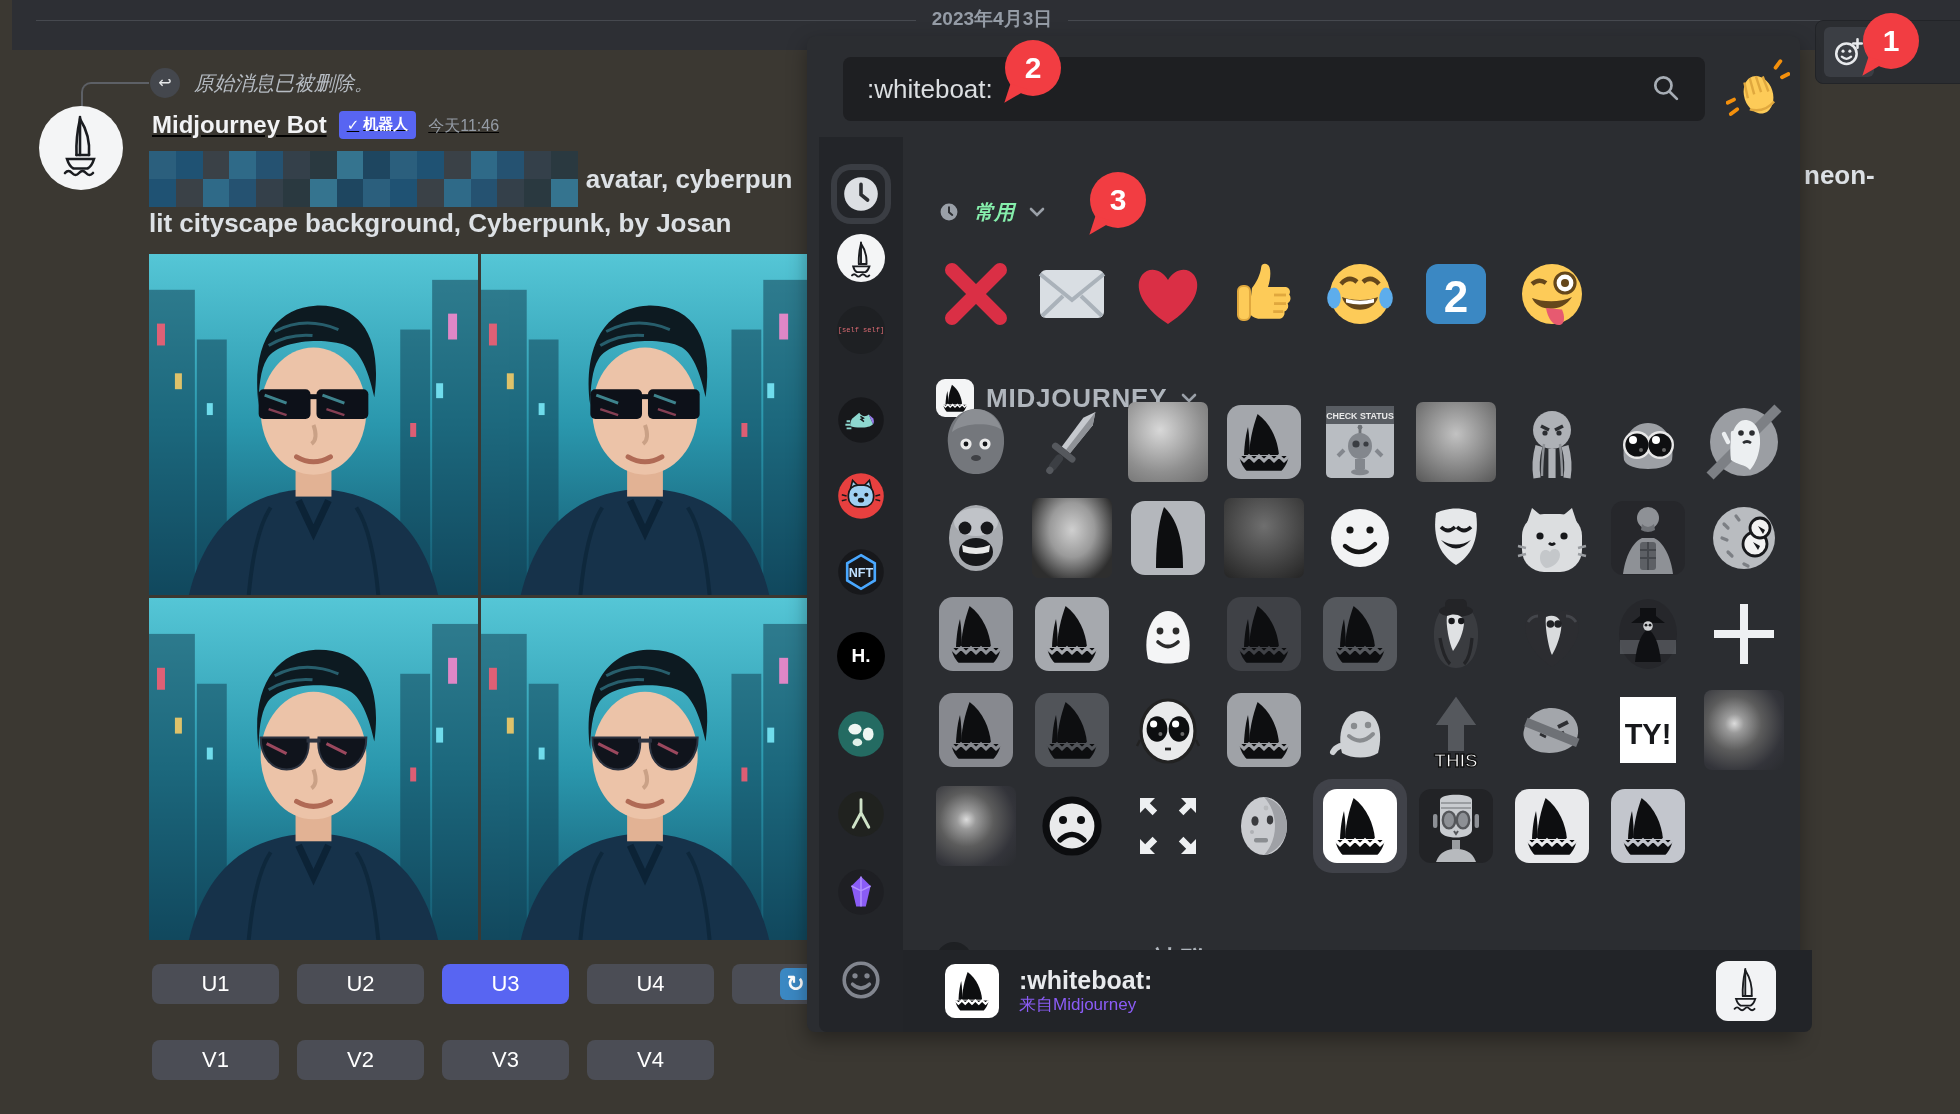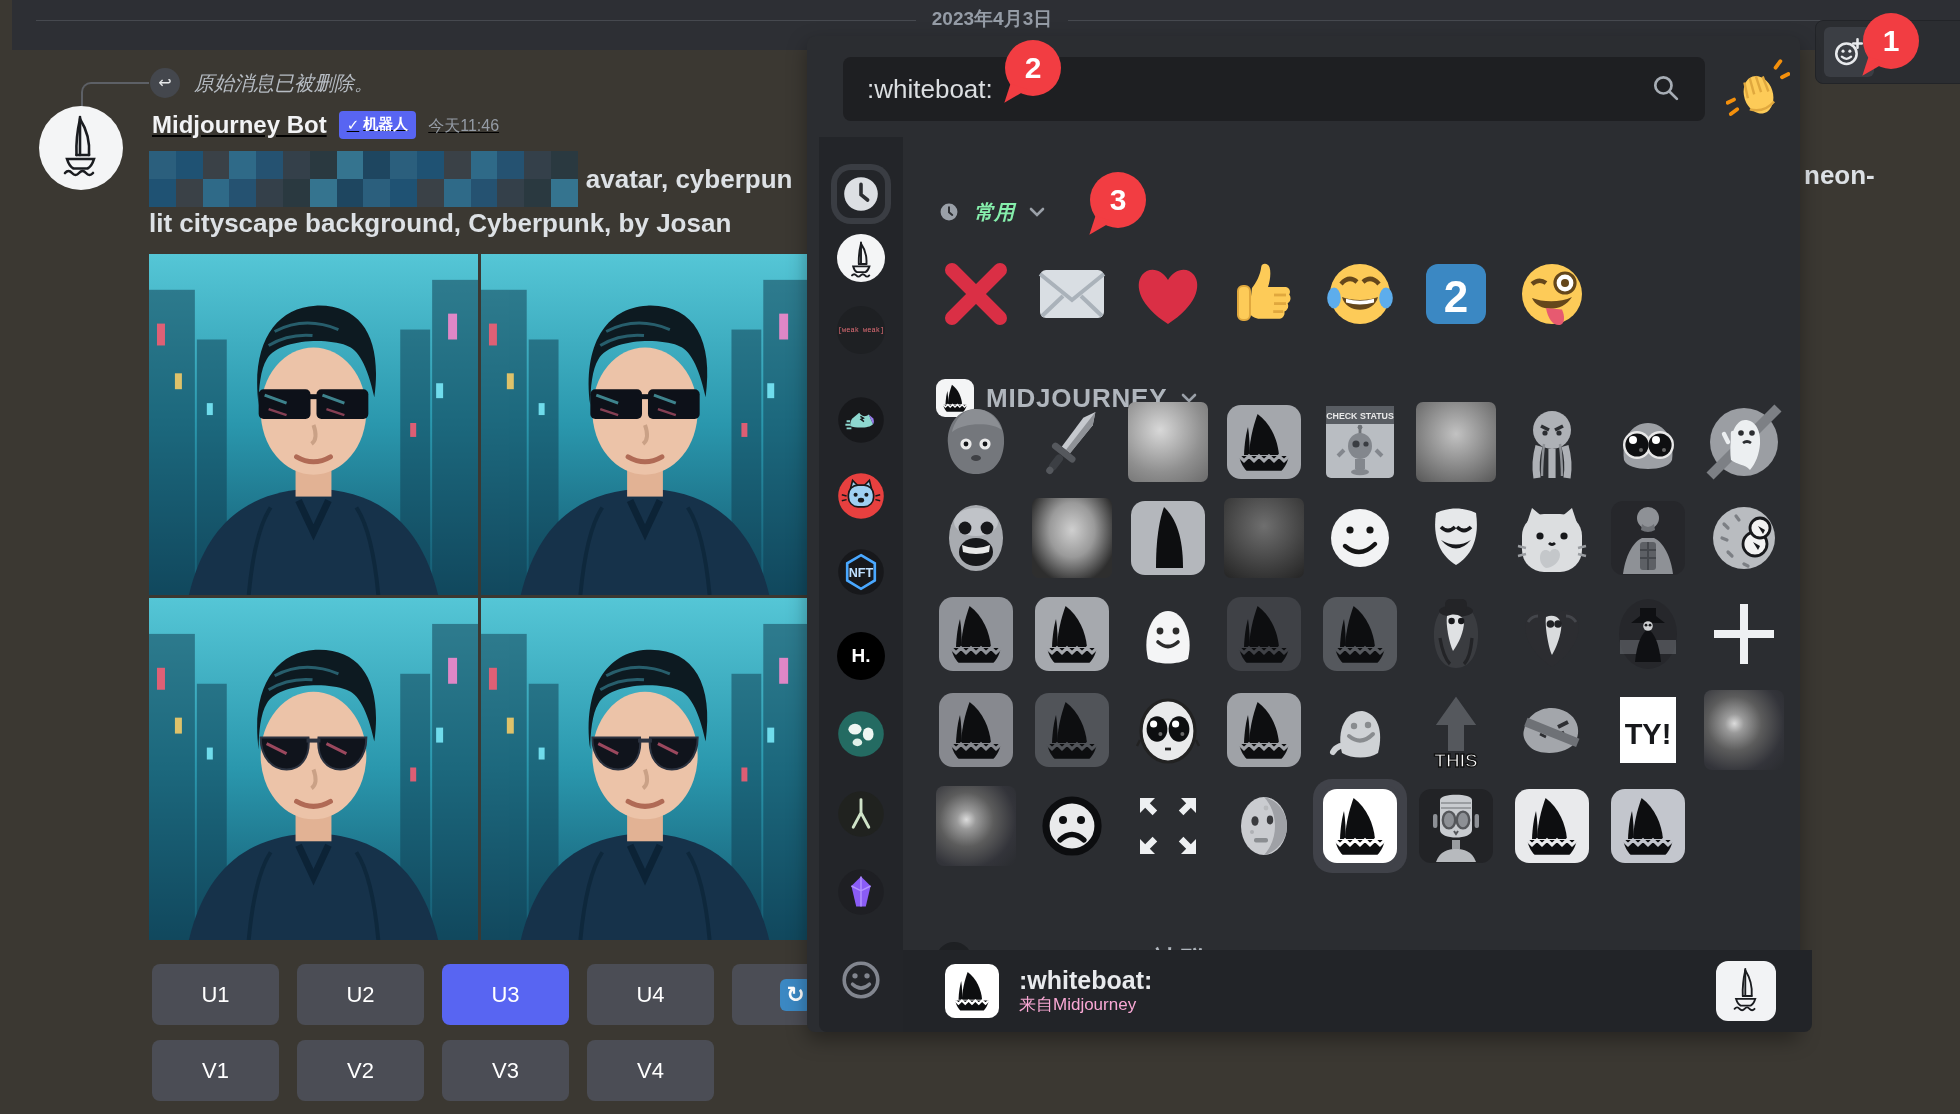"[weak weak]" span { text: weak weak -> self self }
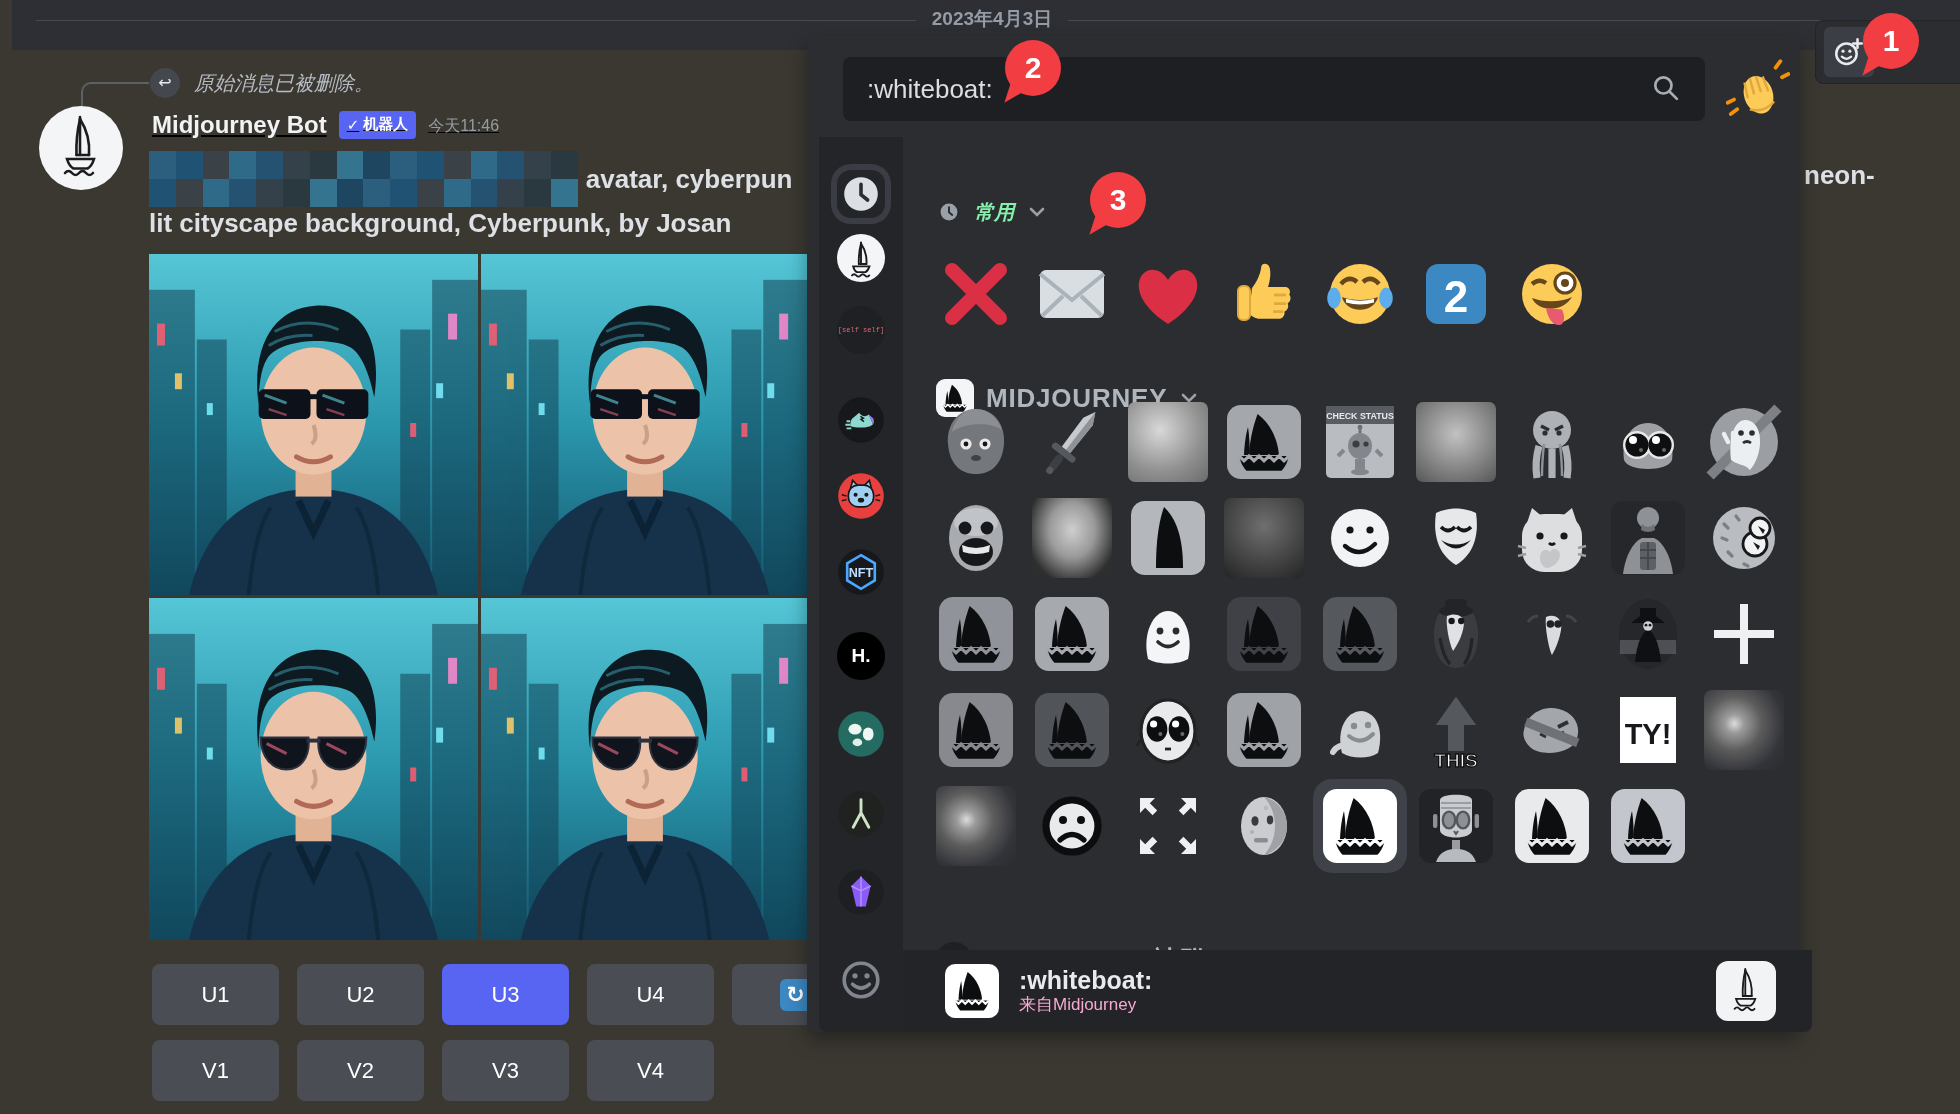"U1" .dbtn { height: 61px -> 40px }
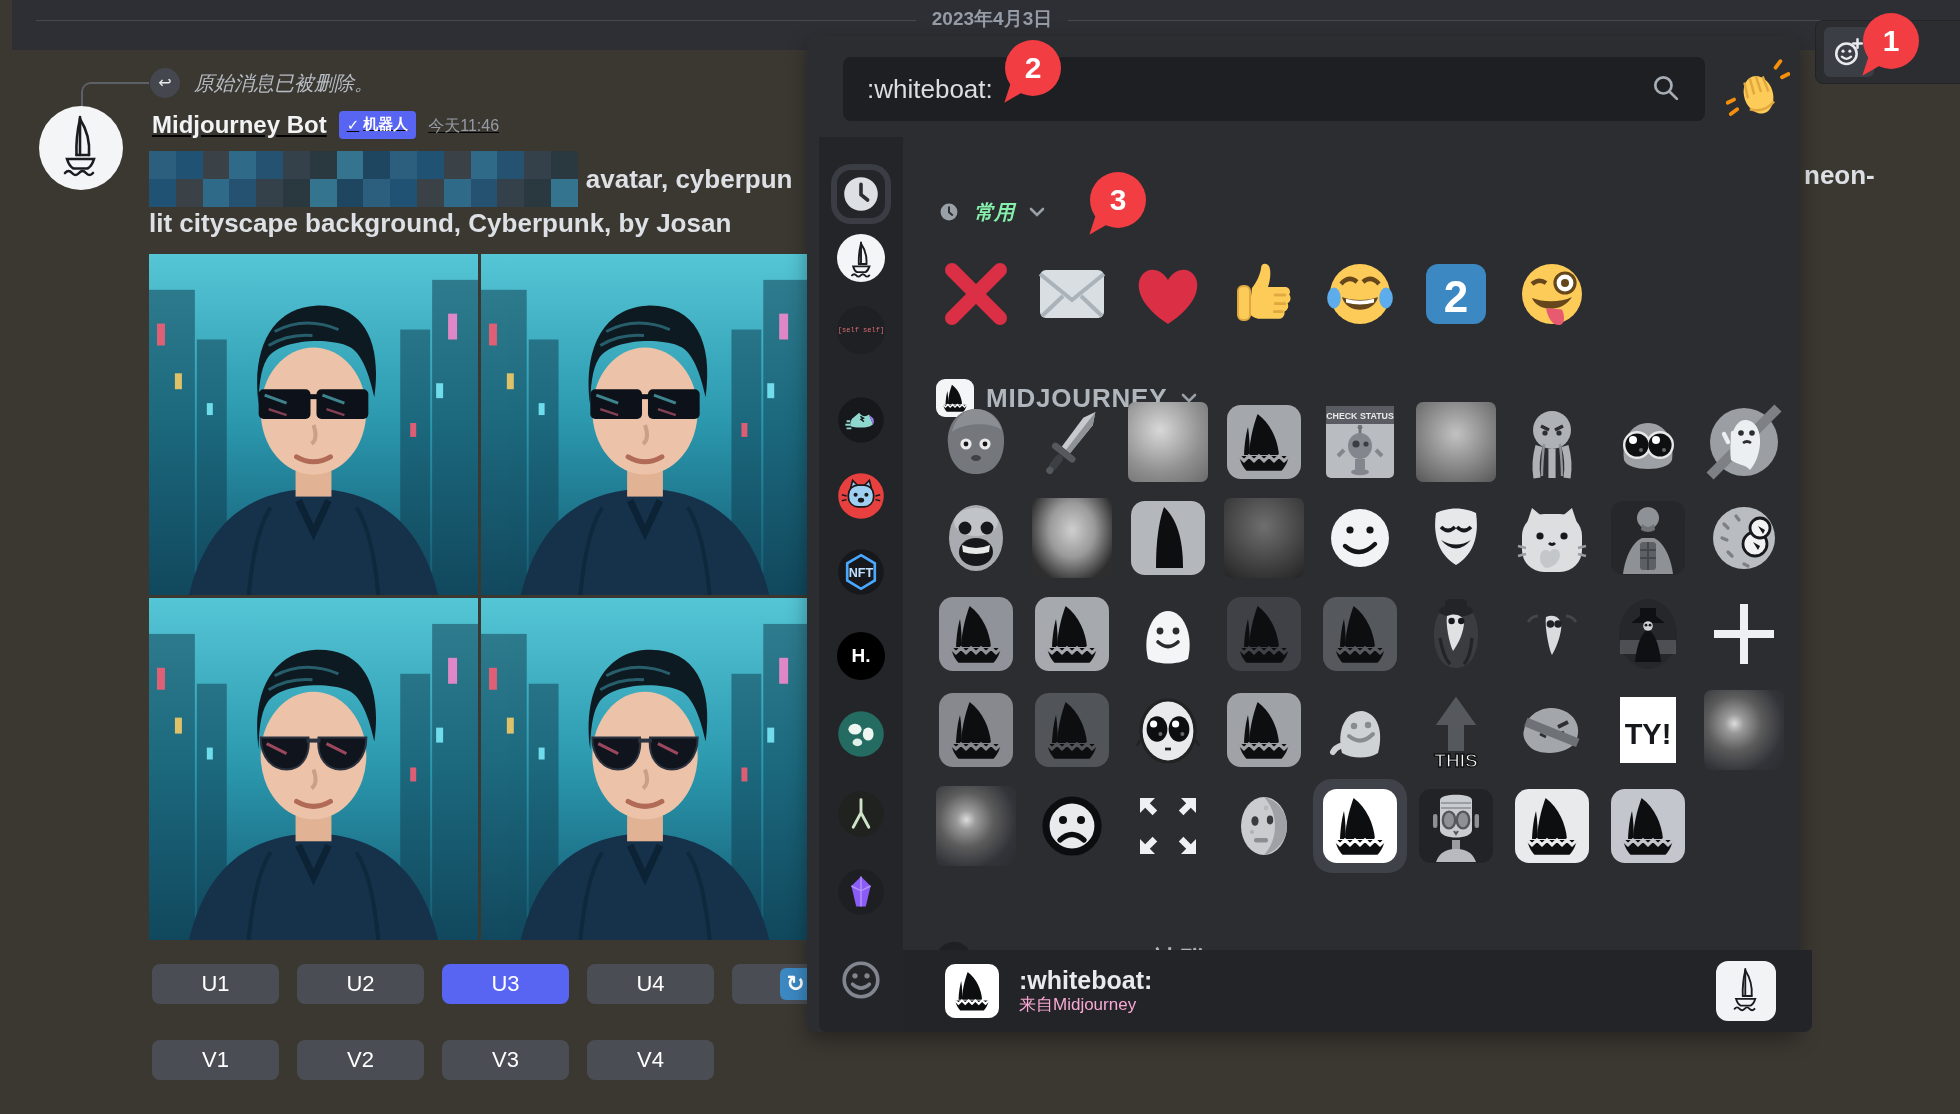"来自Midjourney" #footsrc { color: #f9a8d4 -> #8b5cf6 }
